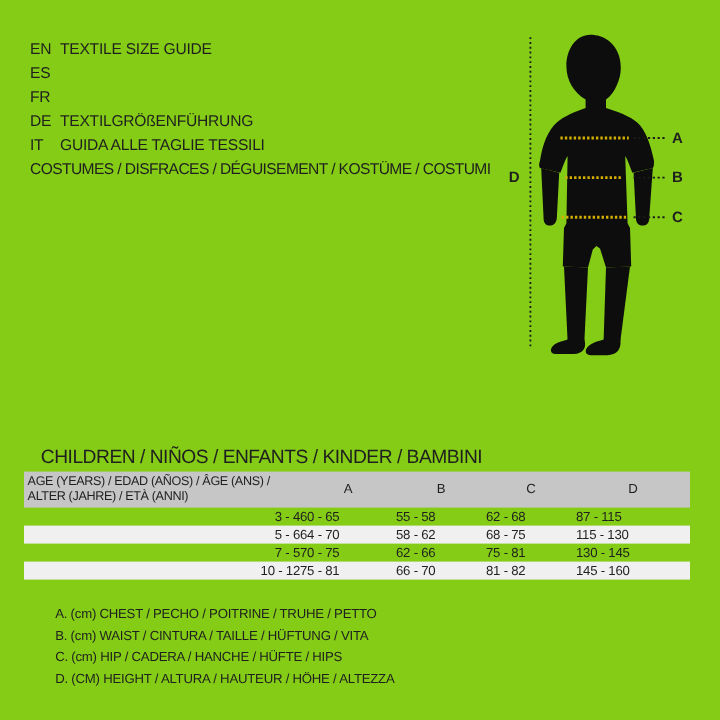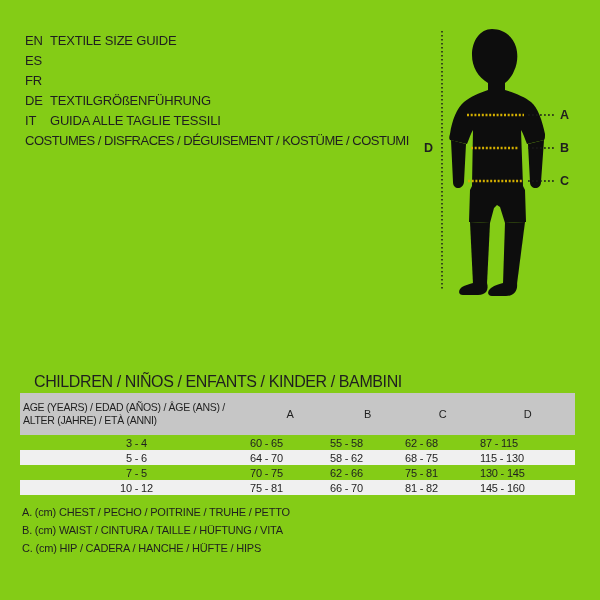"AGE (YEARS) / EDAD (AÑOS)" .size-table thead tr { height: 42px -> 30px }
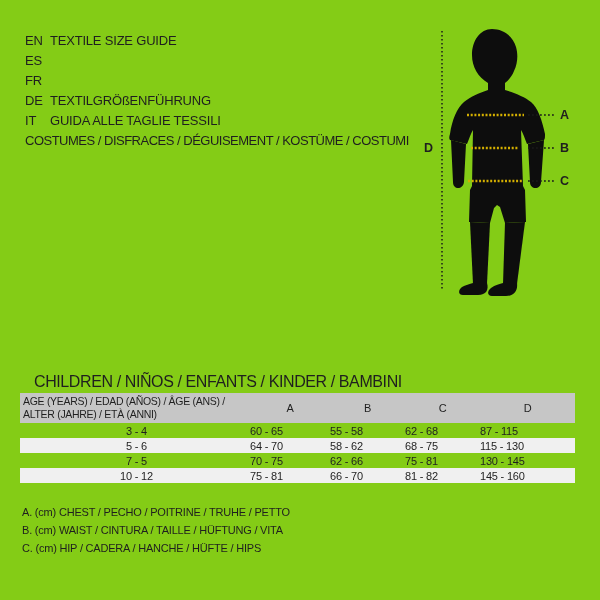"3 - 4" .size-table tbody td.age-cell { text-align: center -> right }
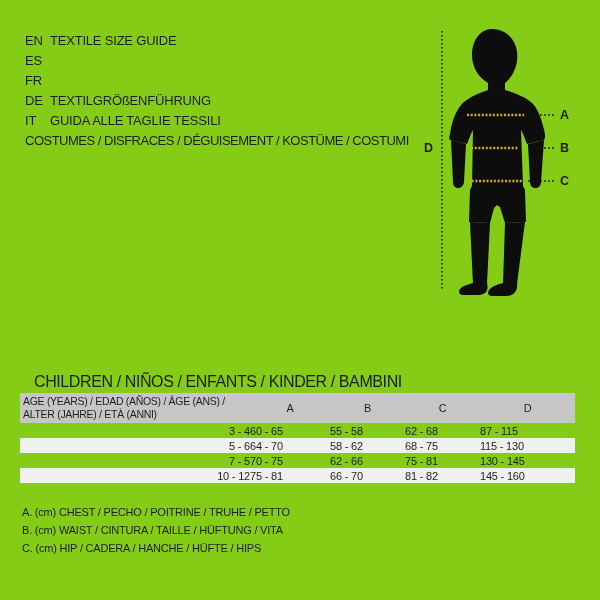"A. (cm) CHEST / PECHO" .legend-line { margin-left: none -> 24px }
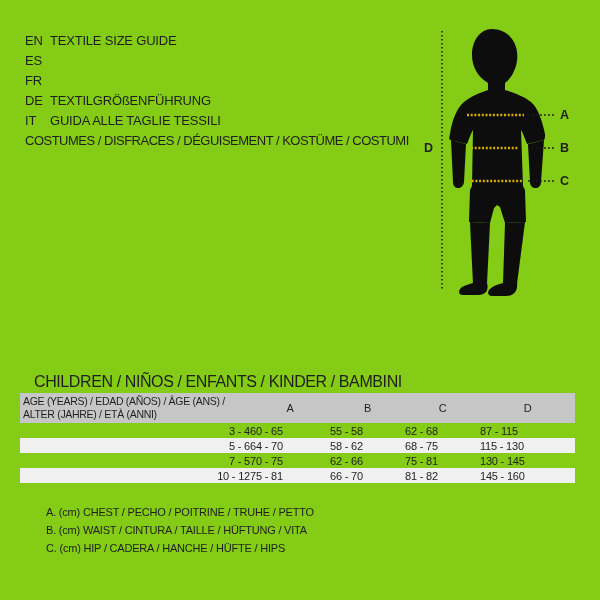"D. (CM) HEIGHT / ALTURA" div.legend-line { html: none -> <div>D. (CM) HEIGHT / ALTURA / HAUTEUR / HÖHE / ALTEZZA</div> }
